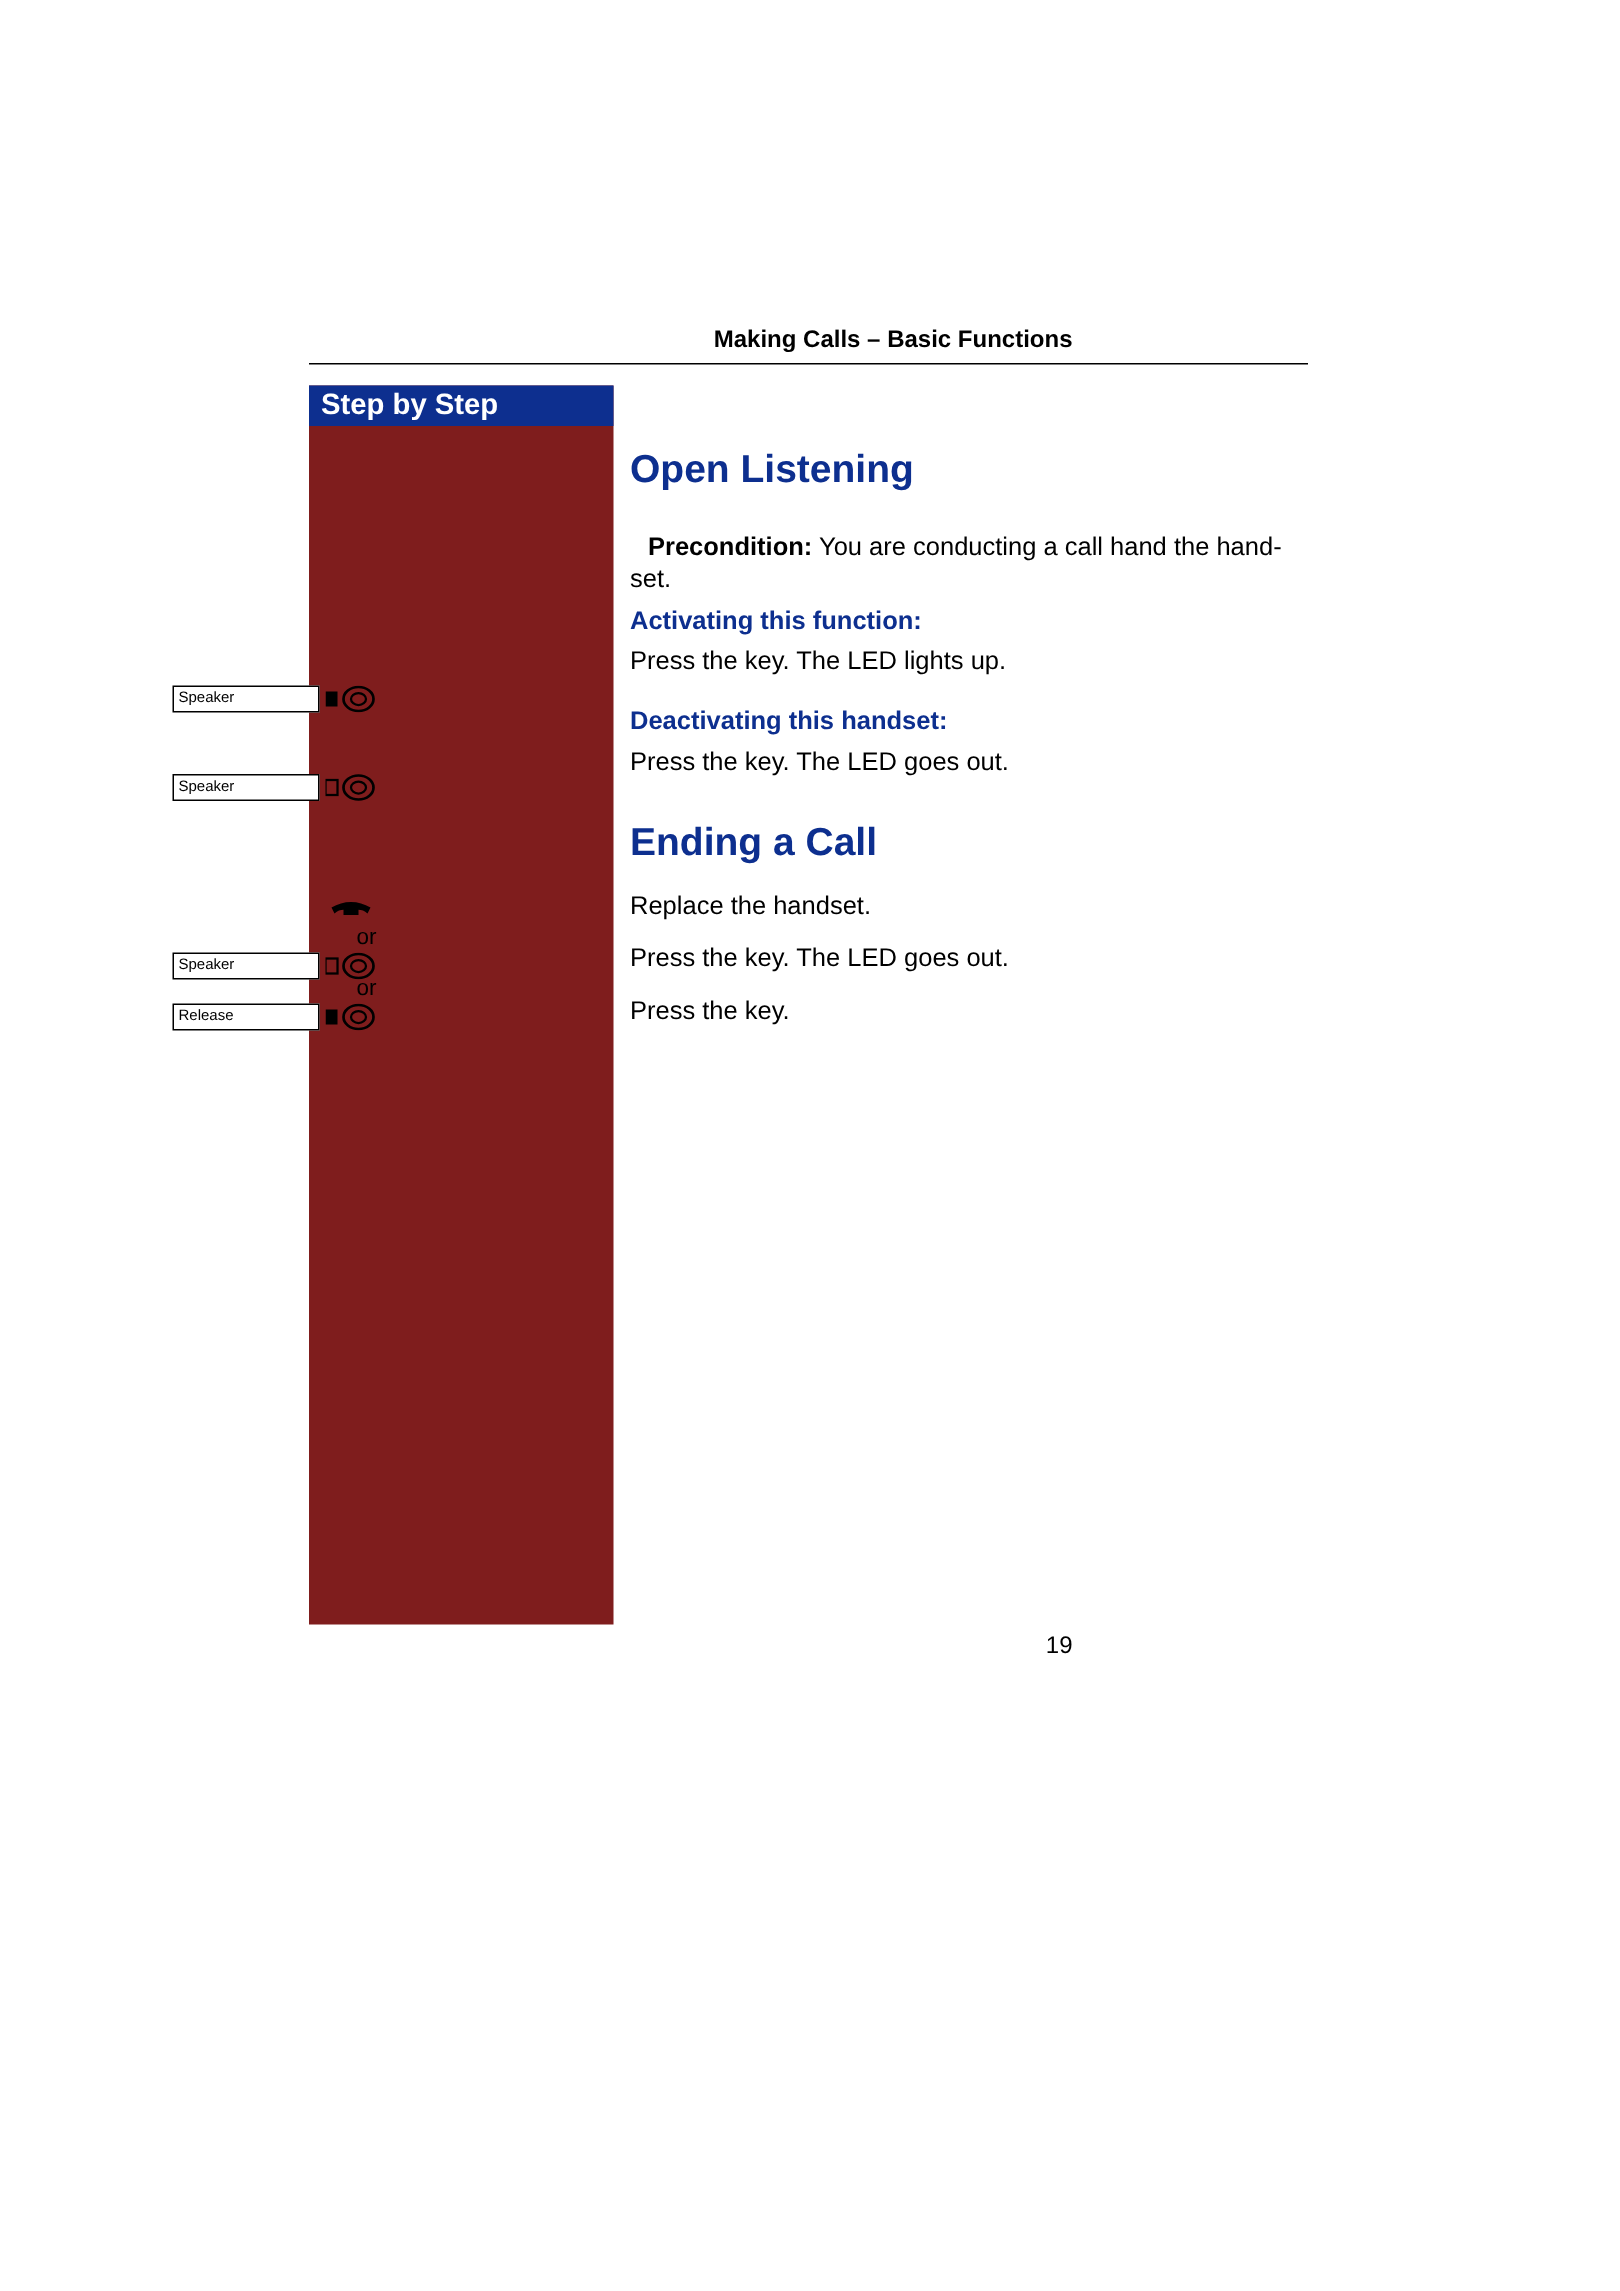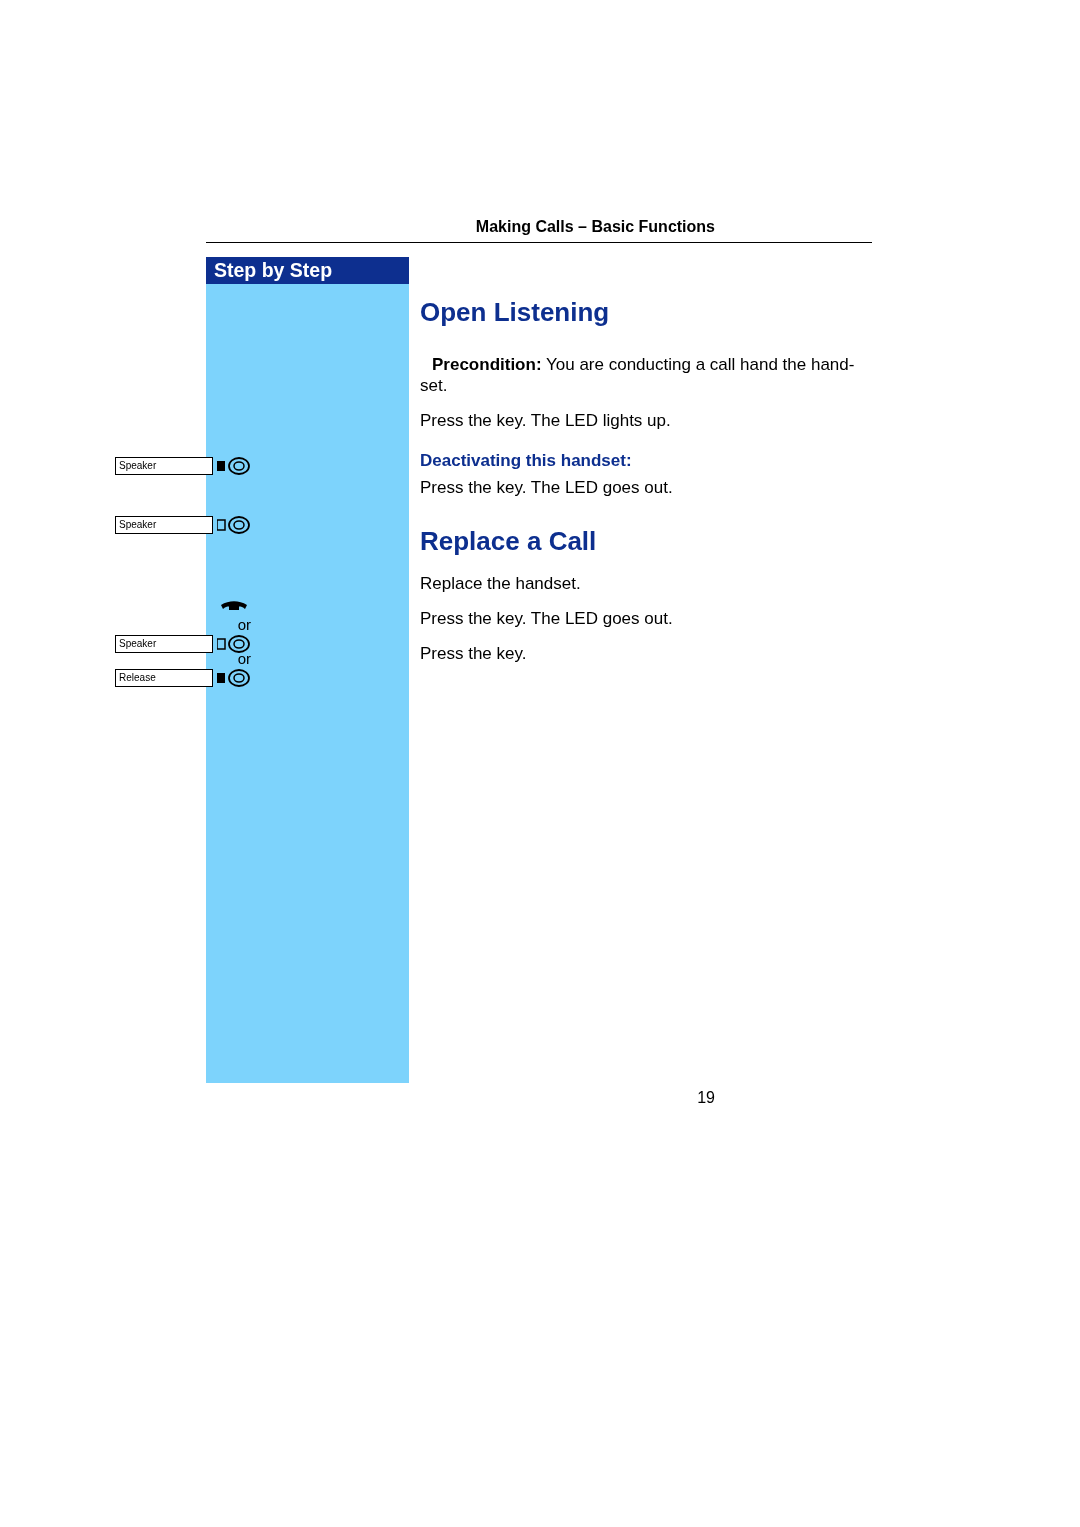"Step by Step" .sidebar { background: #7dd3fc -> #7f1d1d }
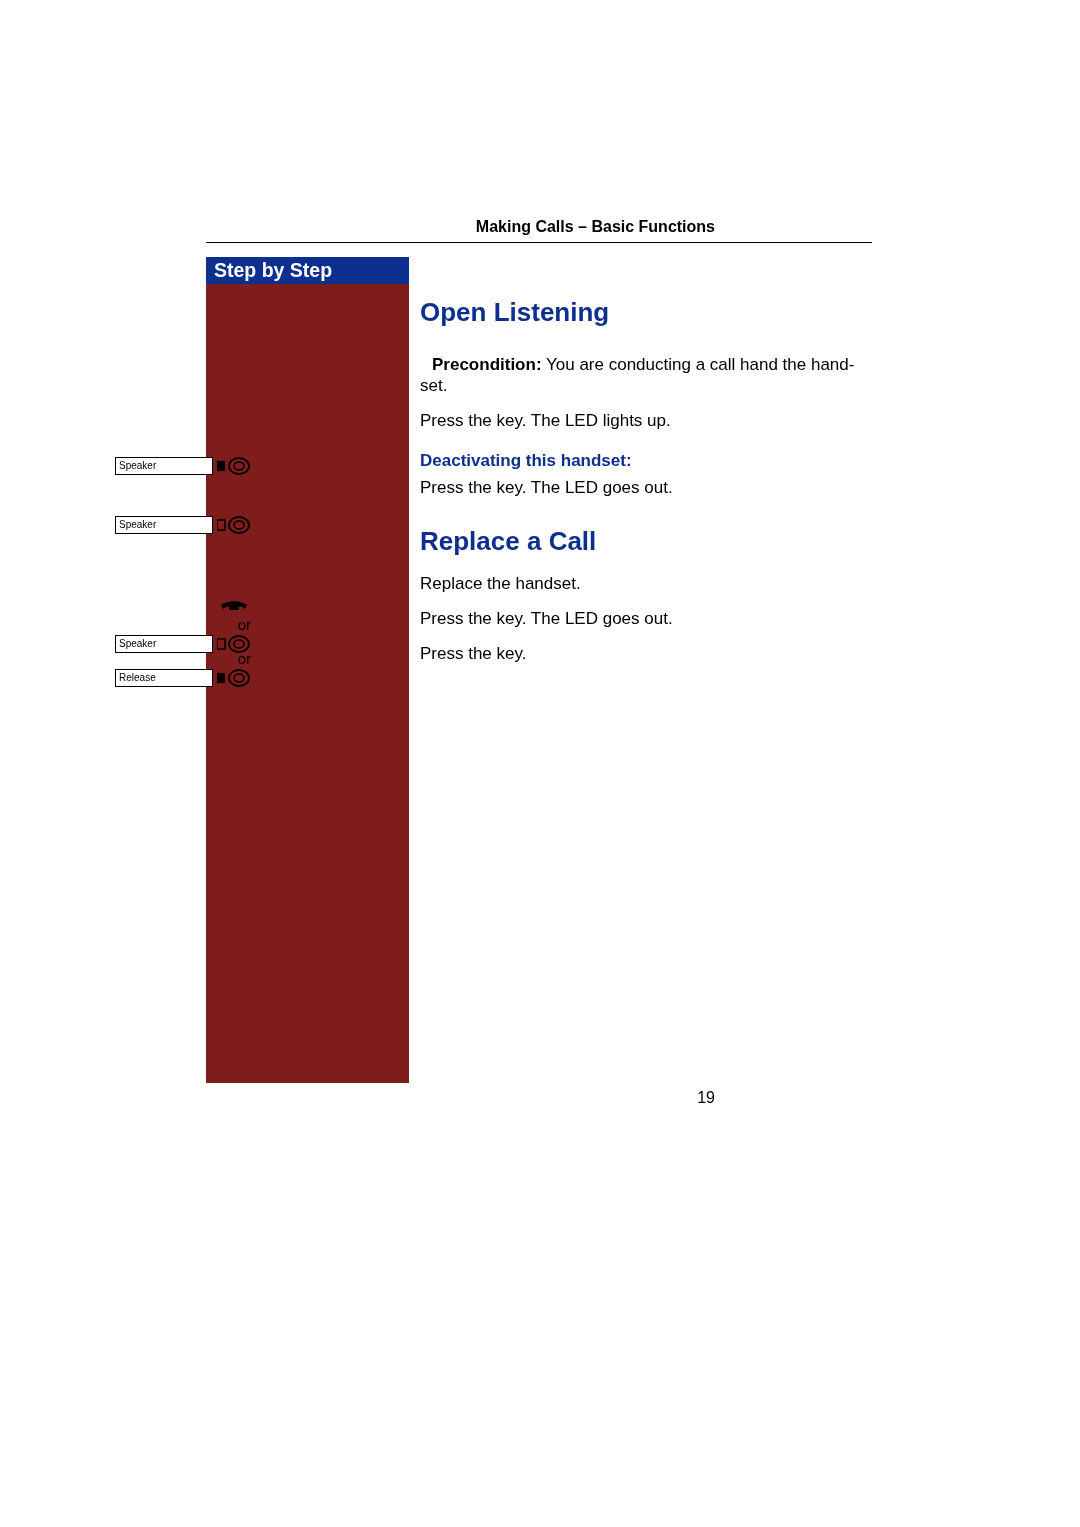"Activating this function:" p.sub-h { html: none -> <p>Activating this function:</p> }
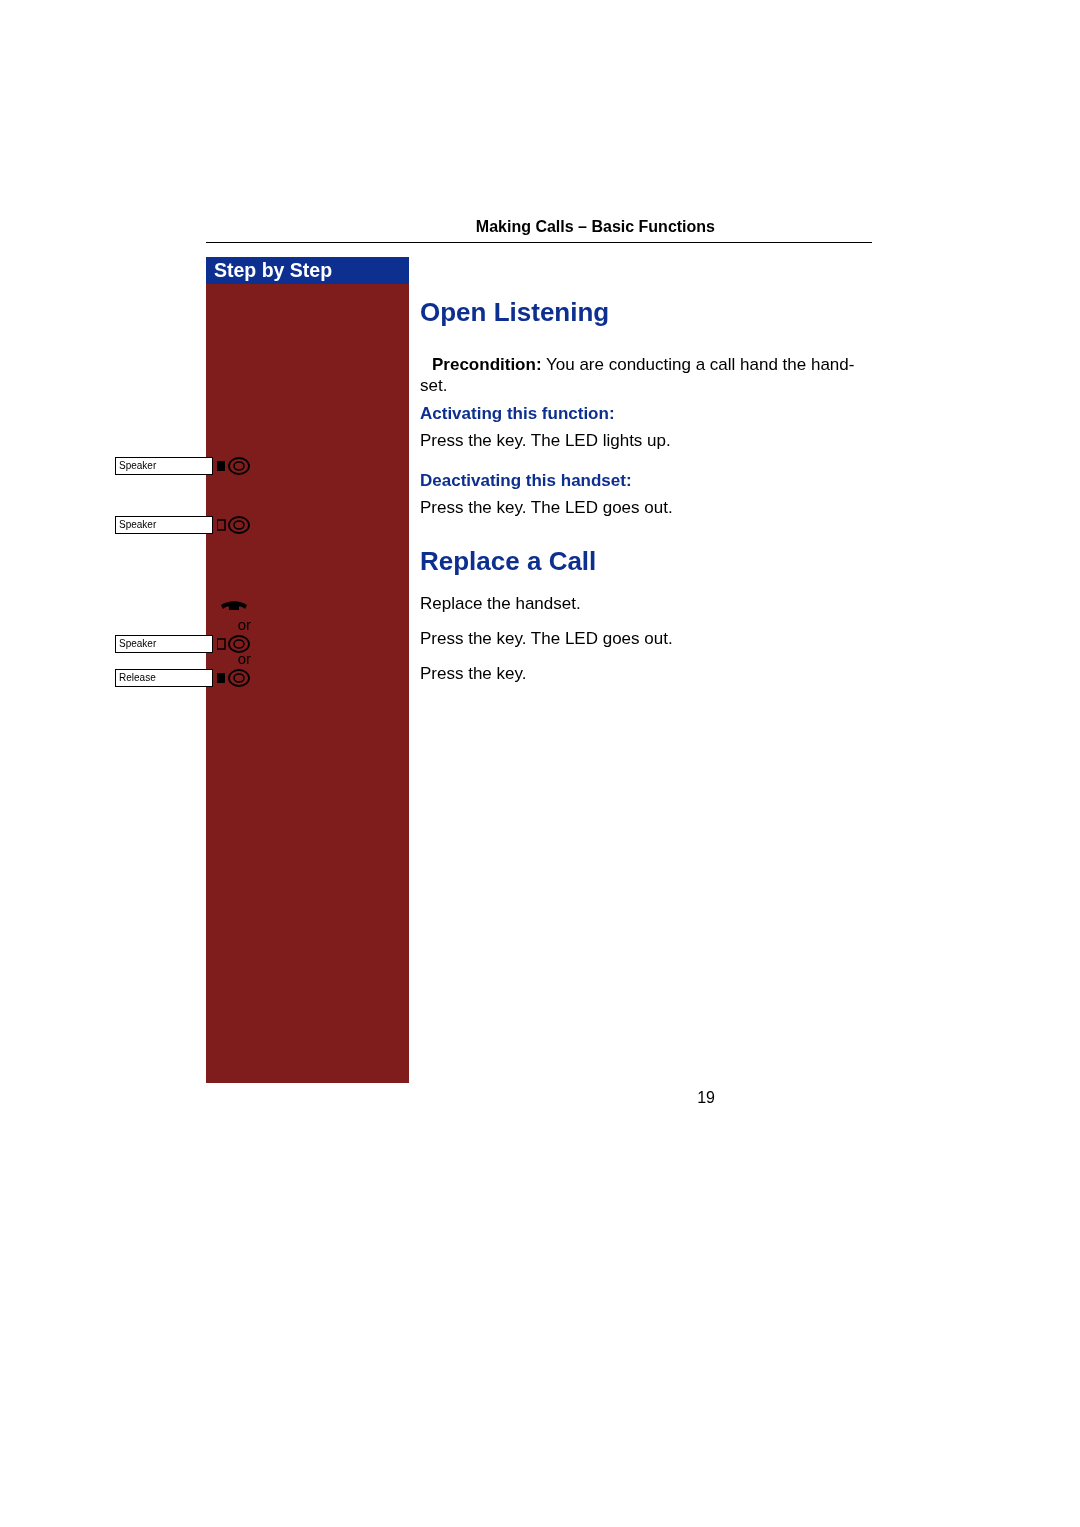"Replace a Call" h2.h2 { text: Replace -> Ending }
